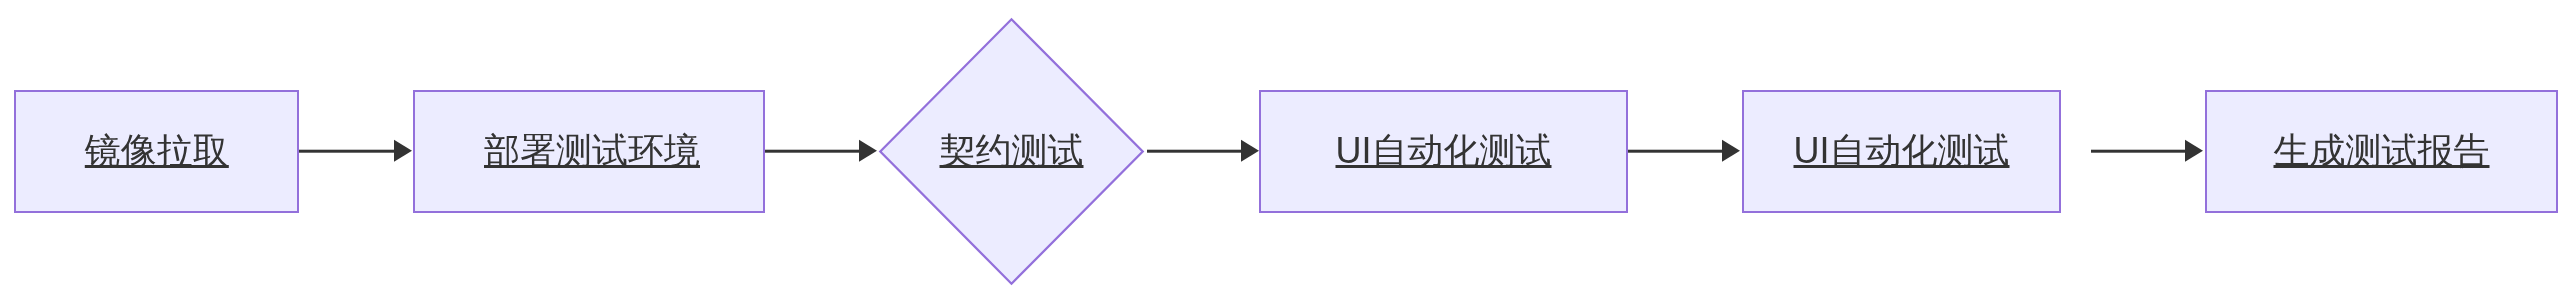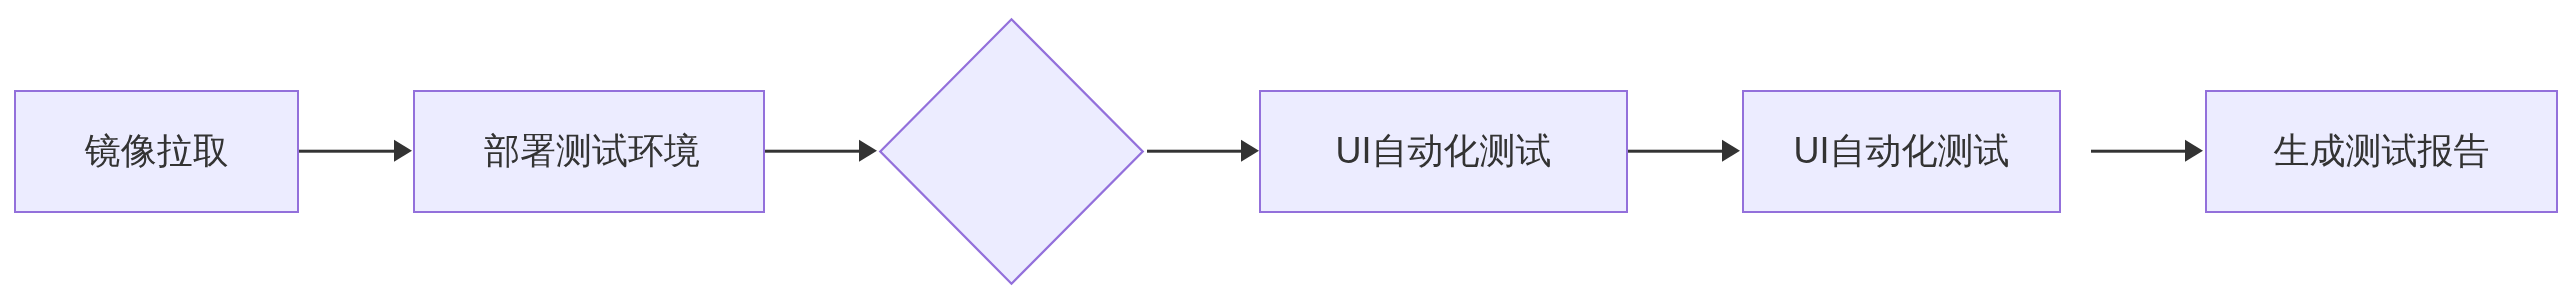"镜像拉取" .node-label { text-decoration: none -> underline }
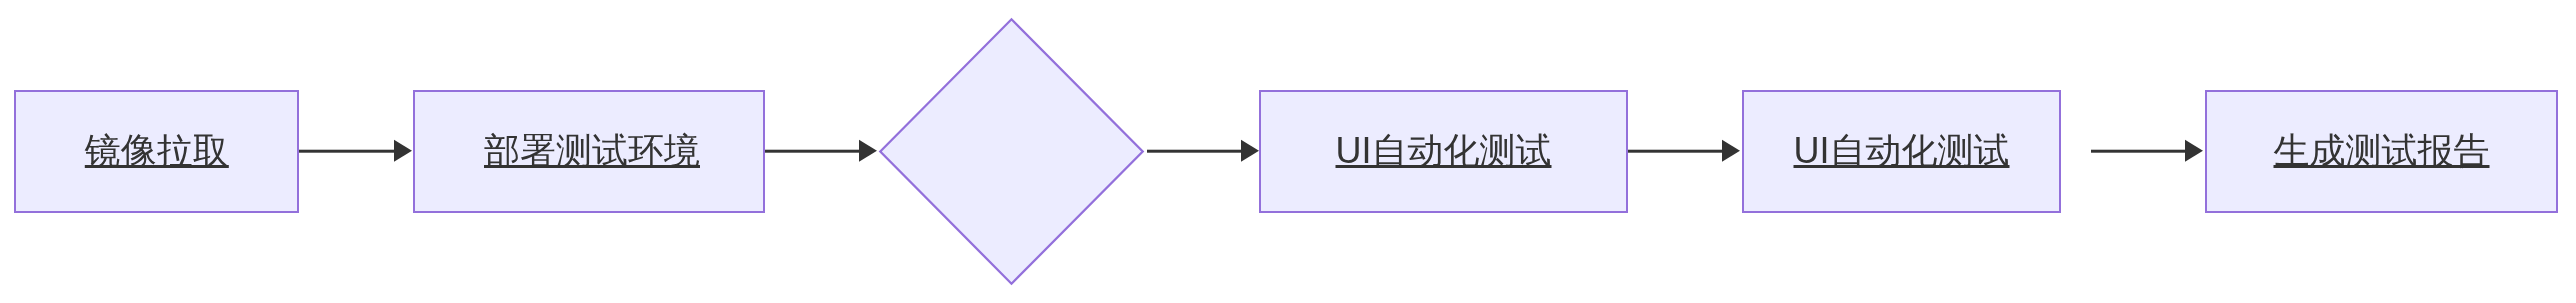"契约测试" span.node-label { html: none -> <span>契约测试</span> }
